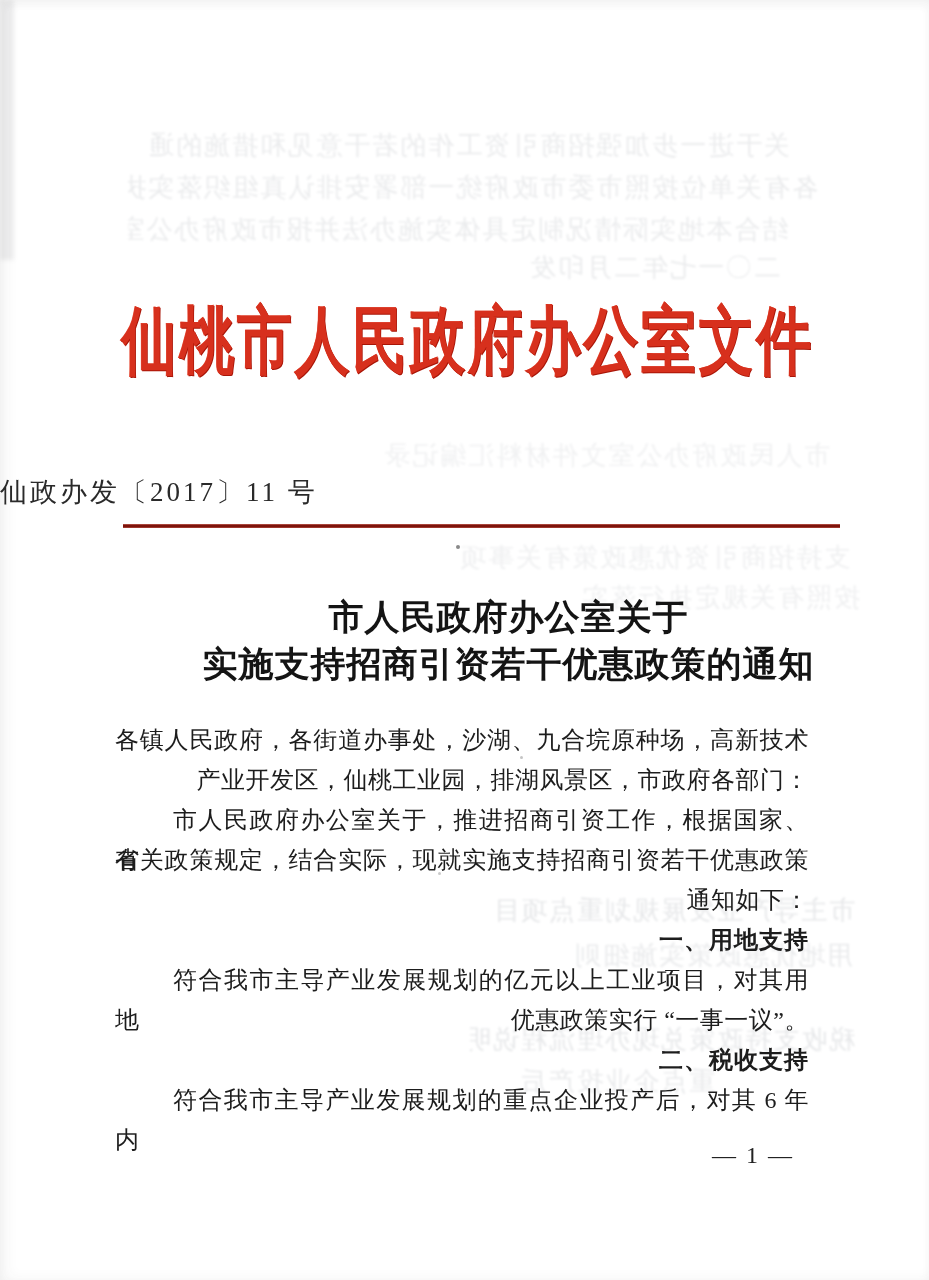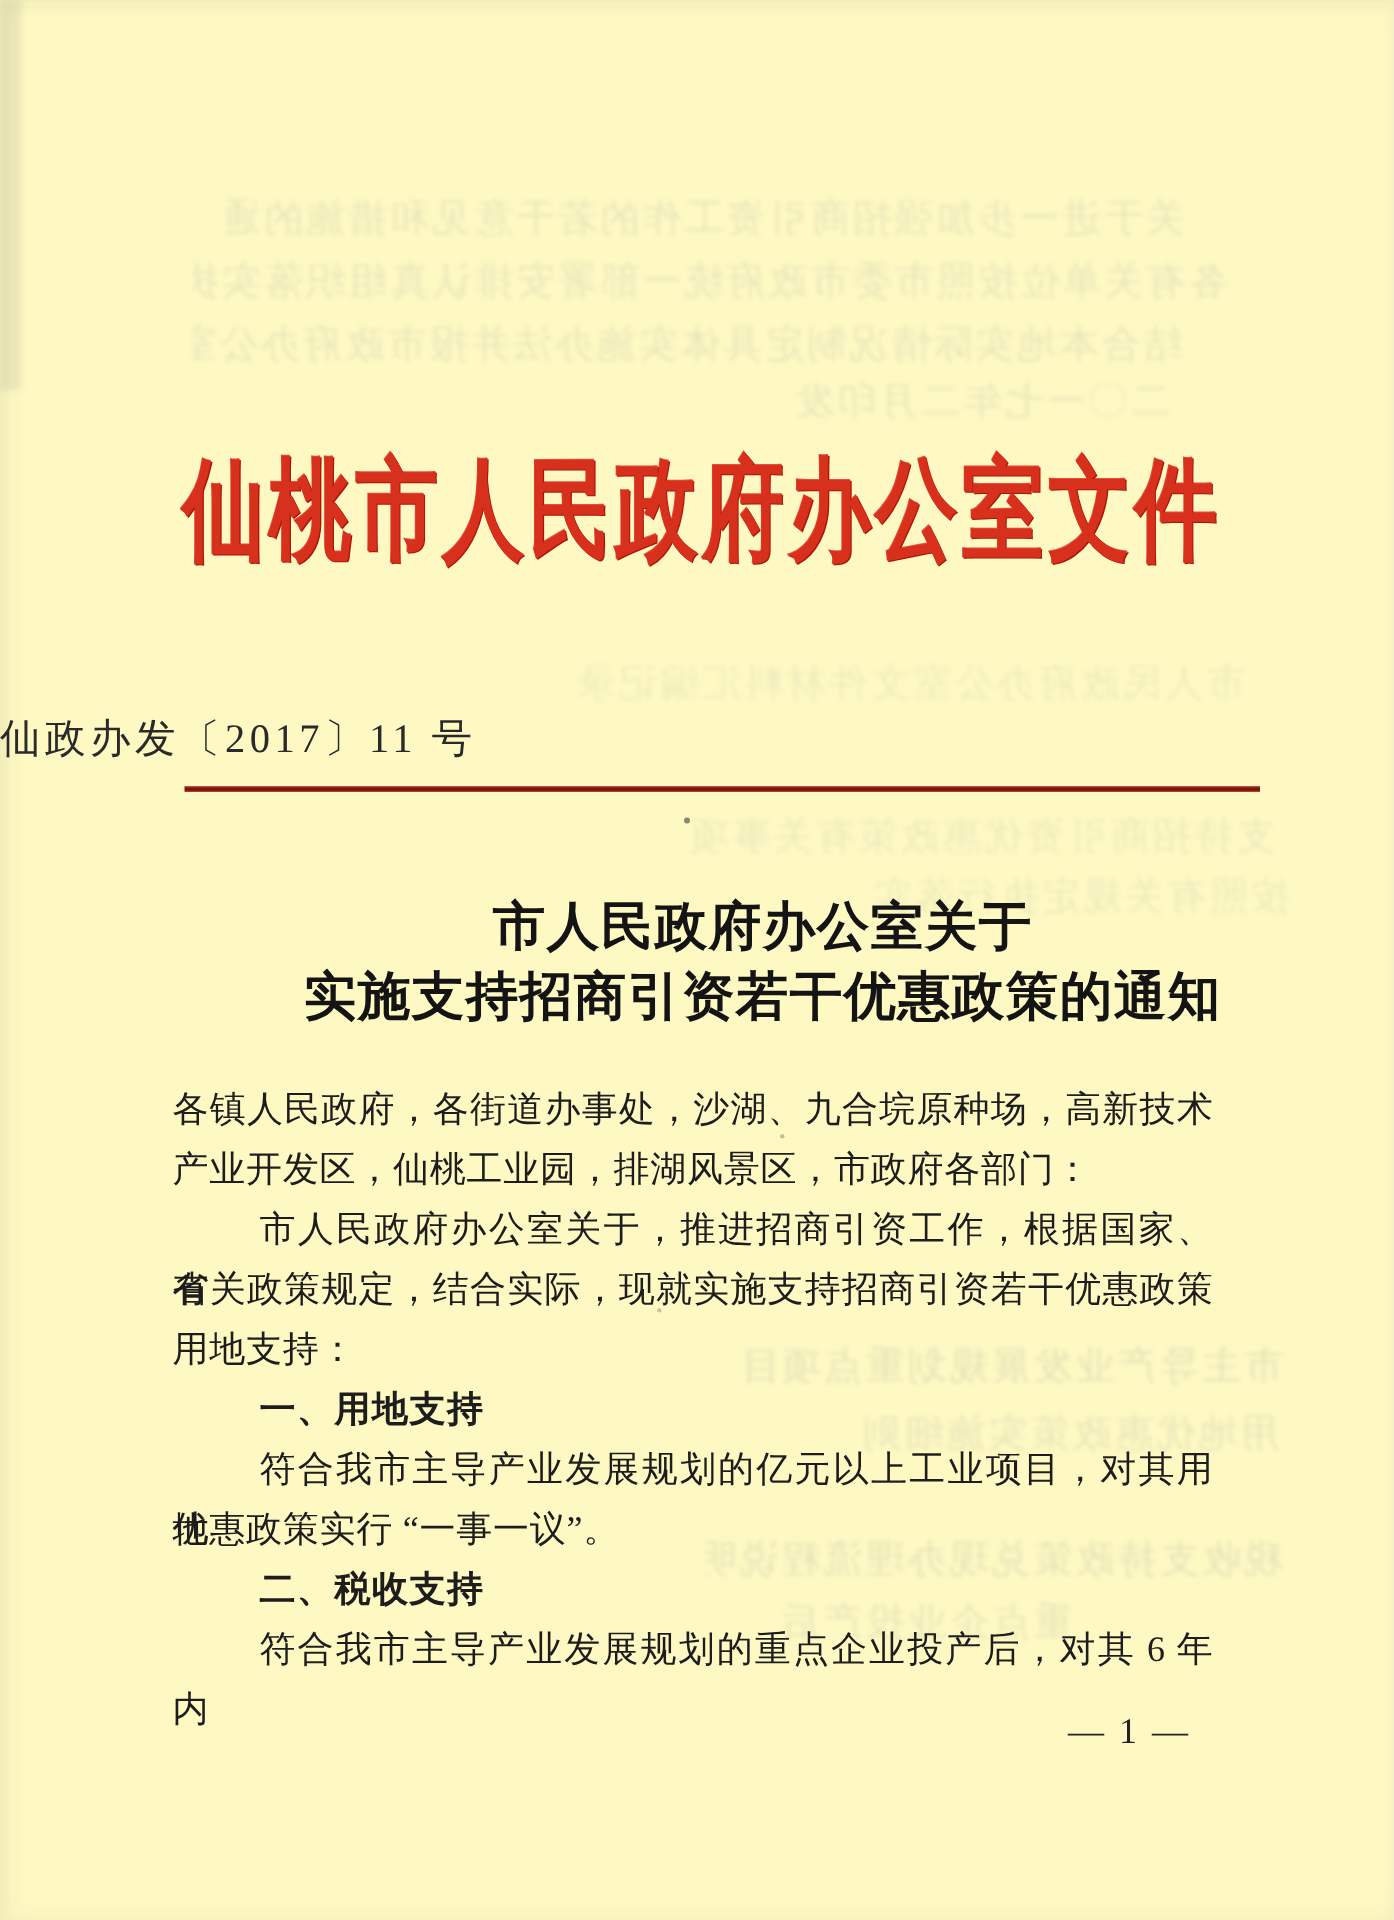"仙桃市人民政府办公室文件" .page { background: #fef9c3 -> #ffffff }
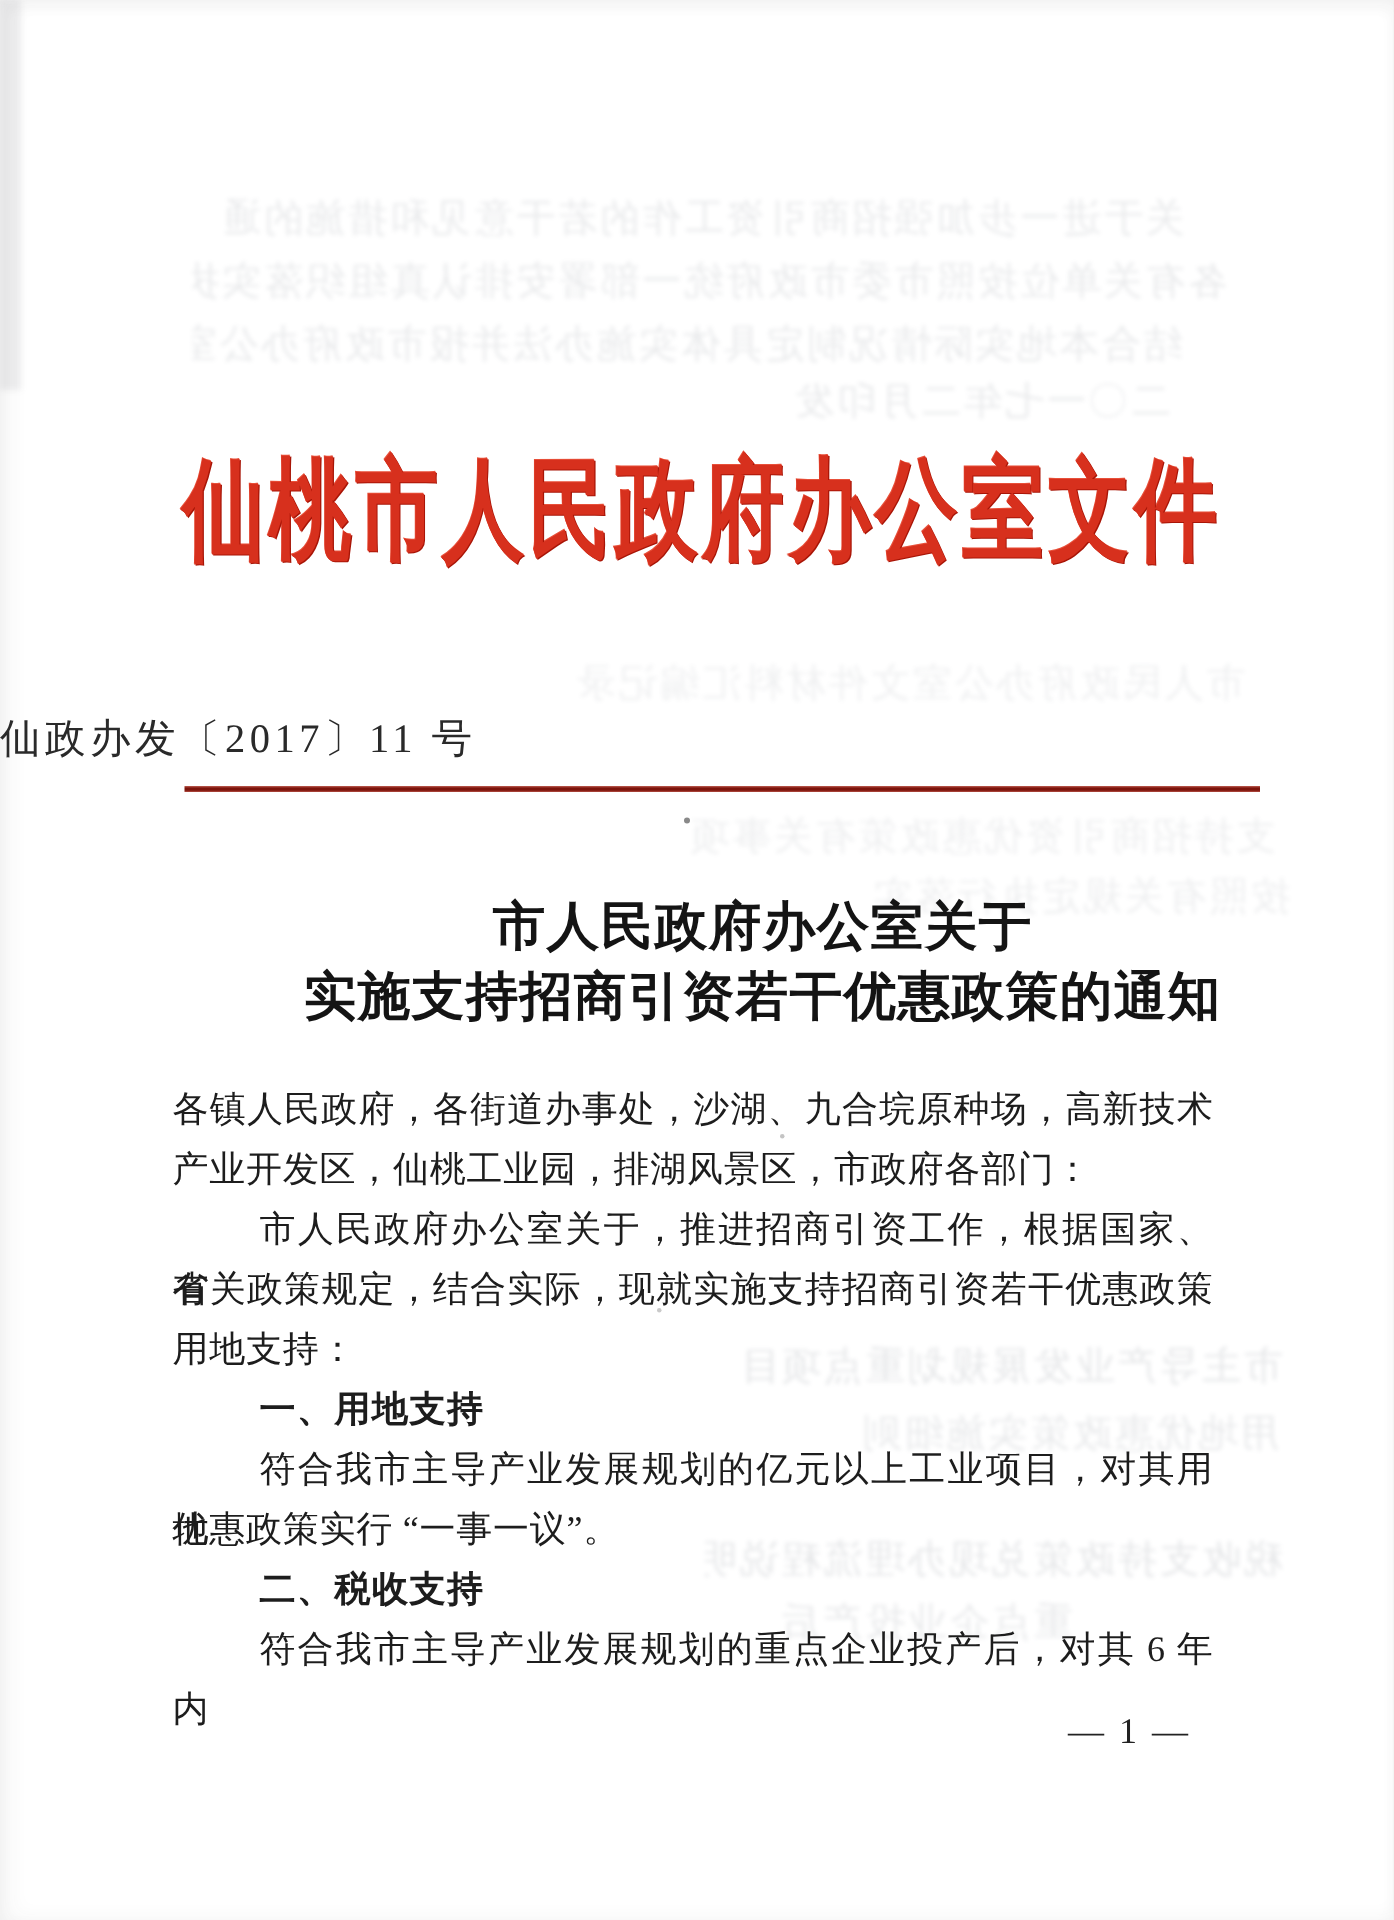"产业开发区，仙桃工业园，排湖风景区，市政府各部门：" .line { text-align: none -> right }
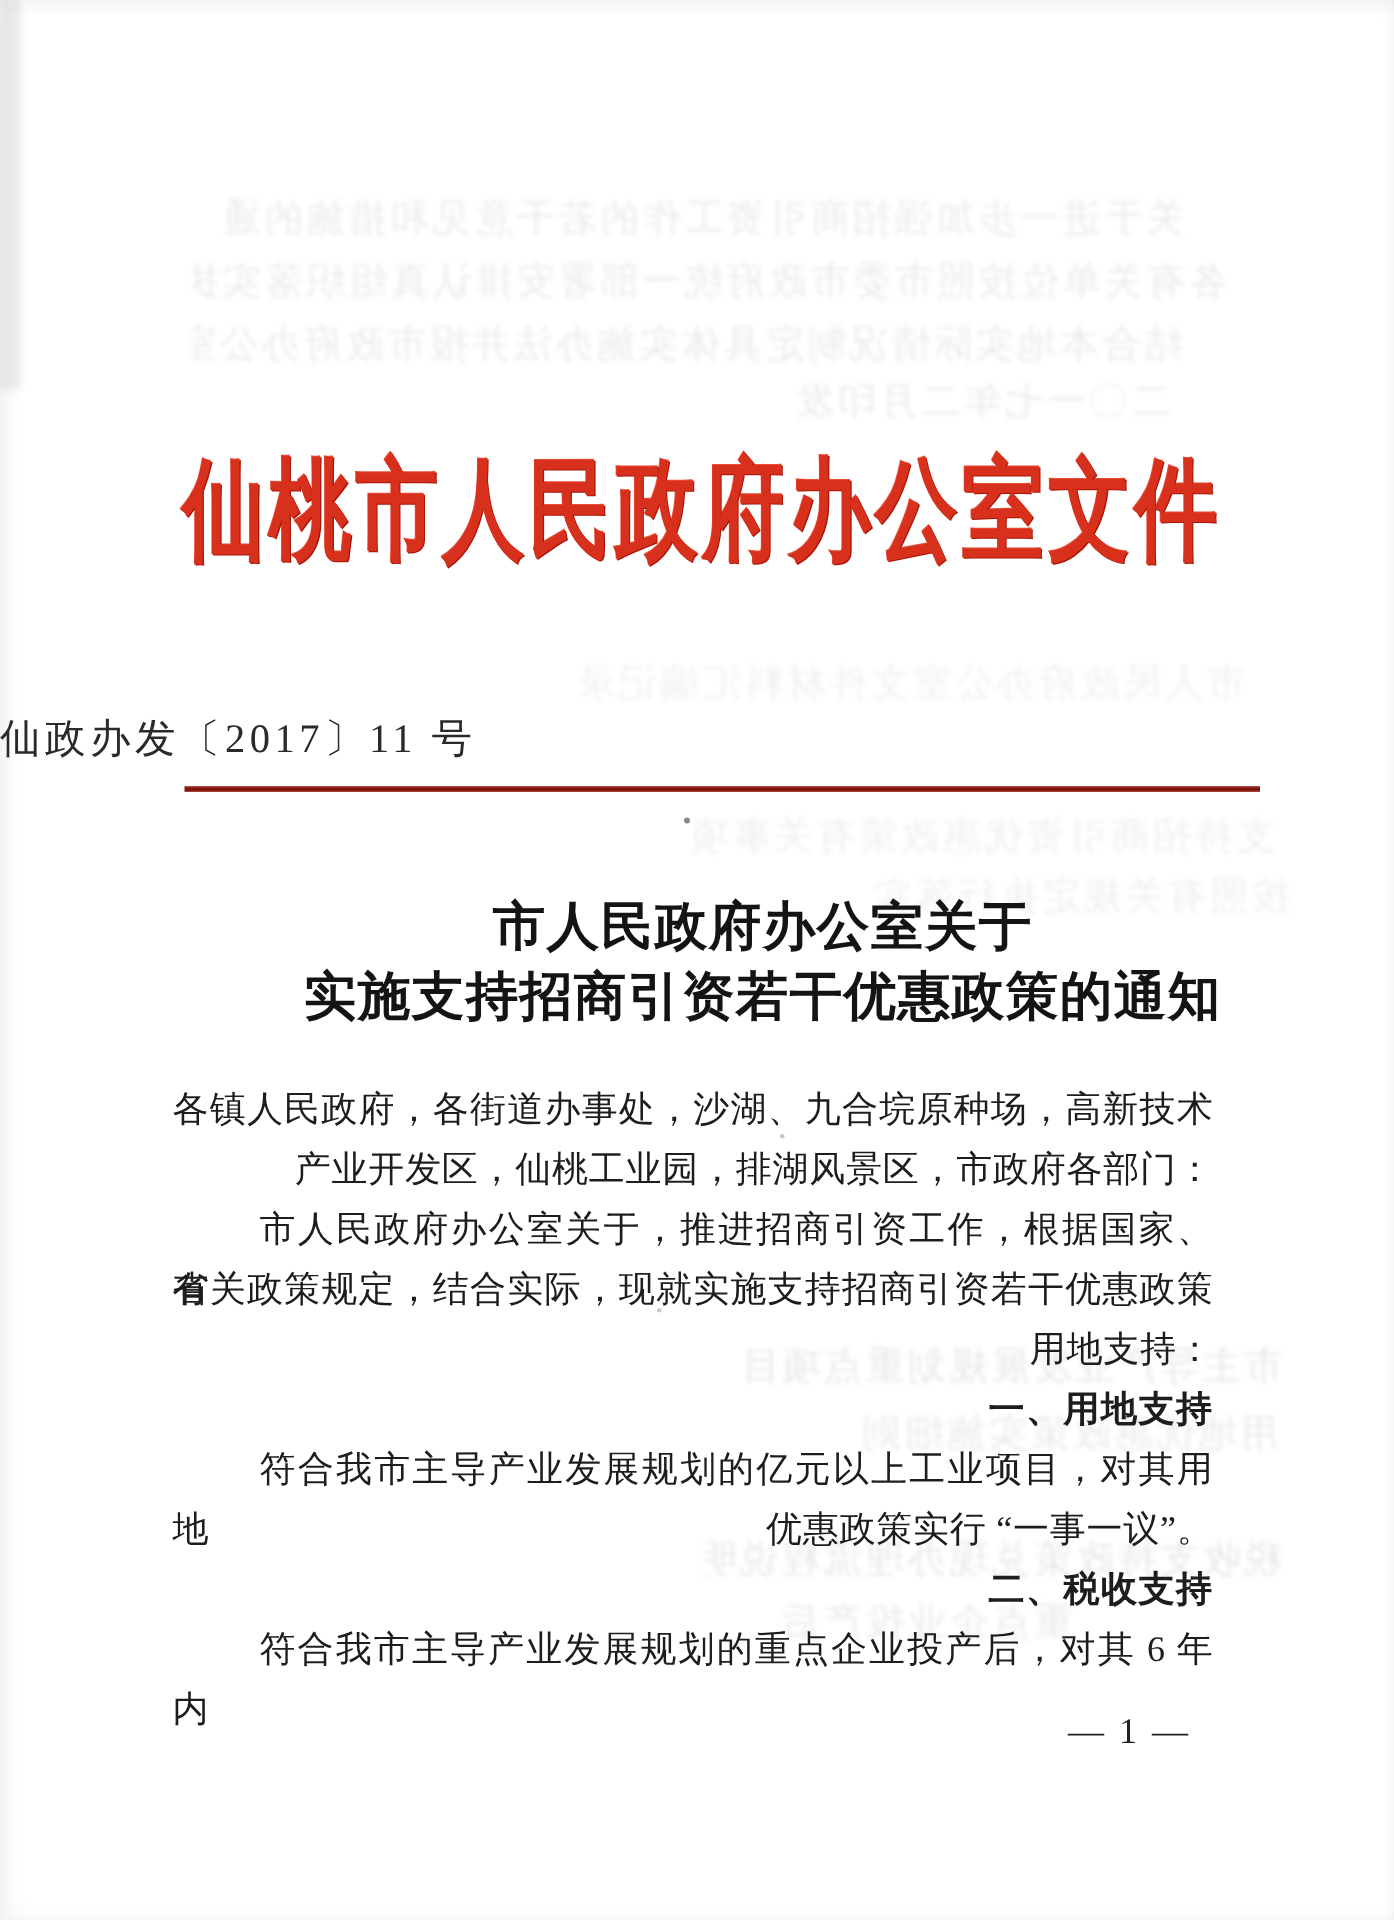"用地支持：" div.line { text: 用地支持 -> 通知如下 }
